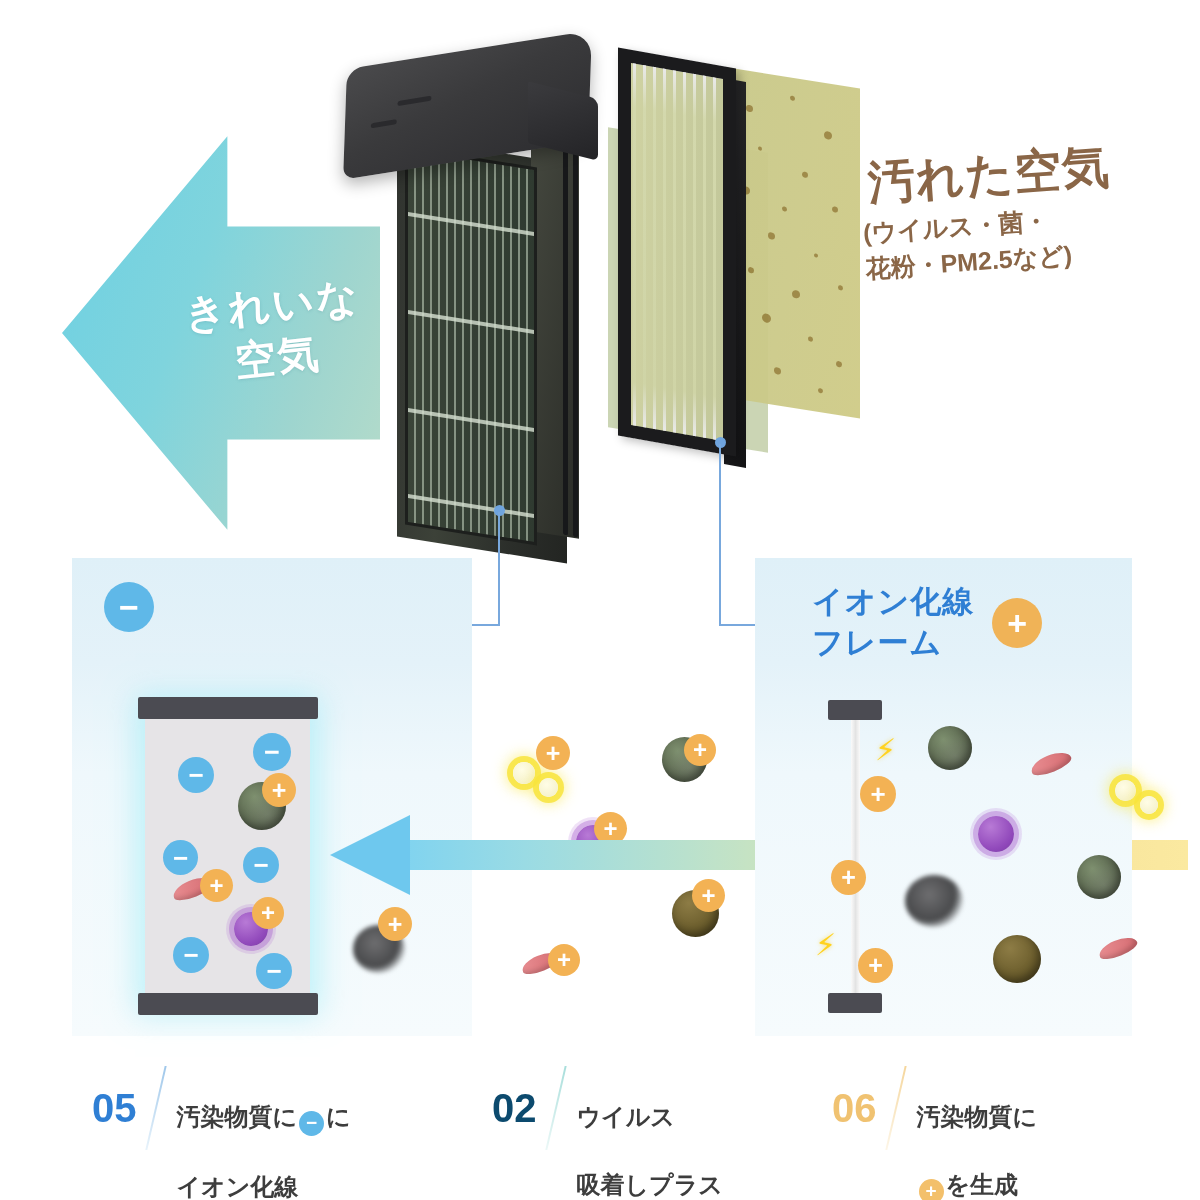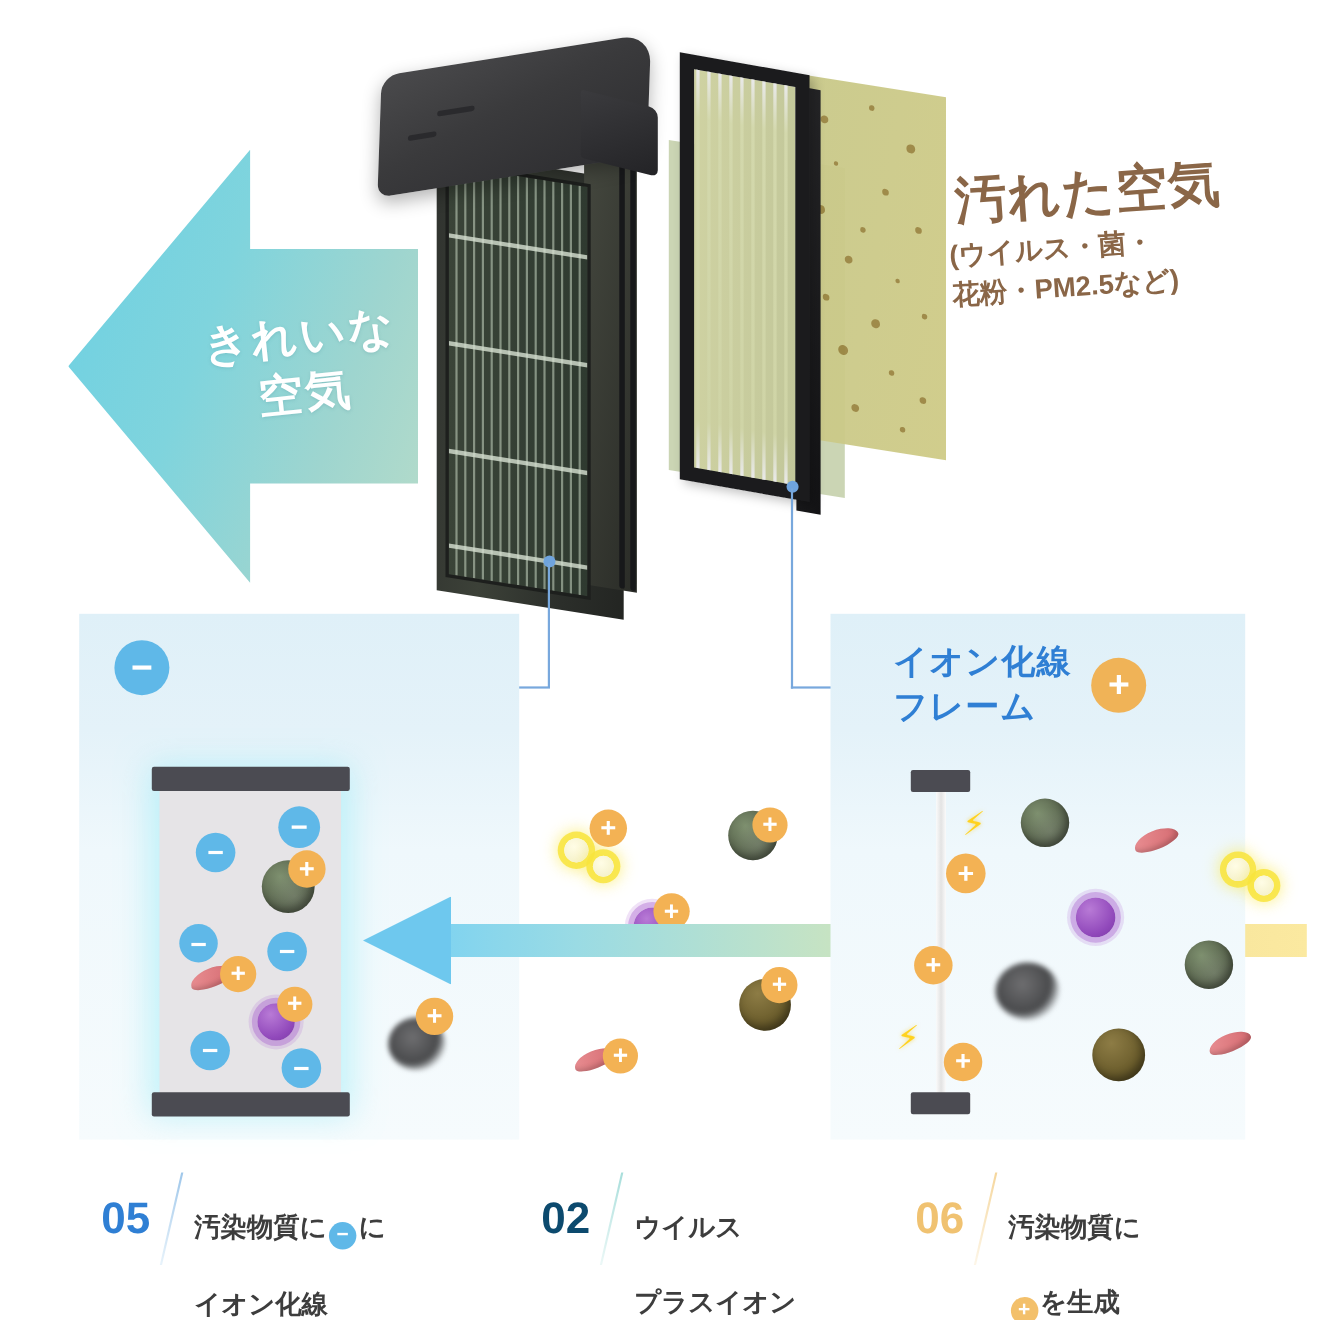"プラスイオン" span { text: プラスイオン -> 吸着しプラス }
